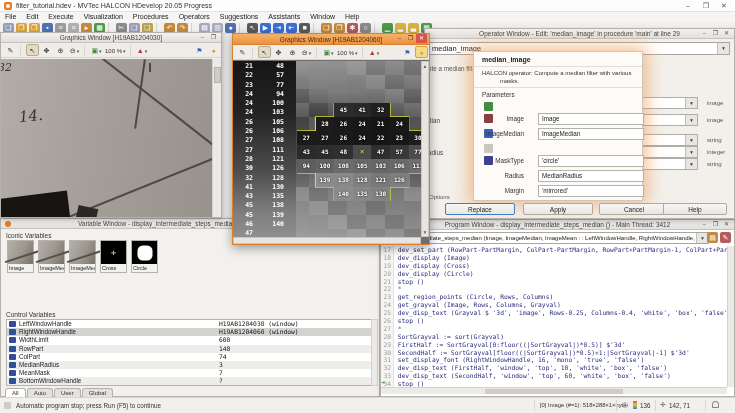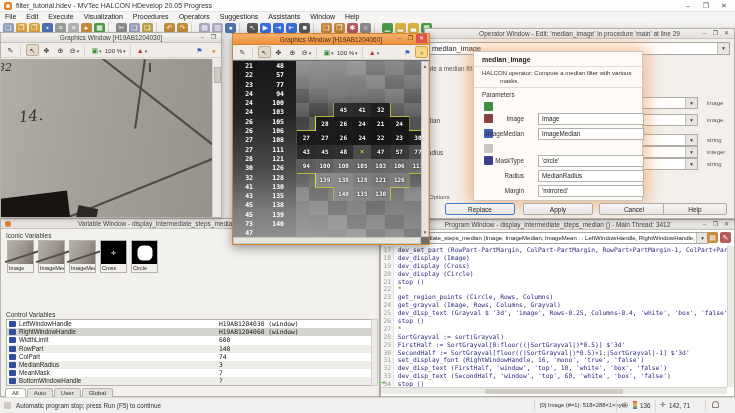"73" span.v1 { text: 73 -> 46 }
